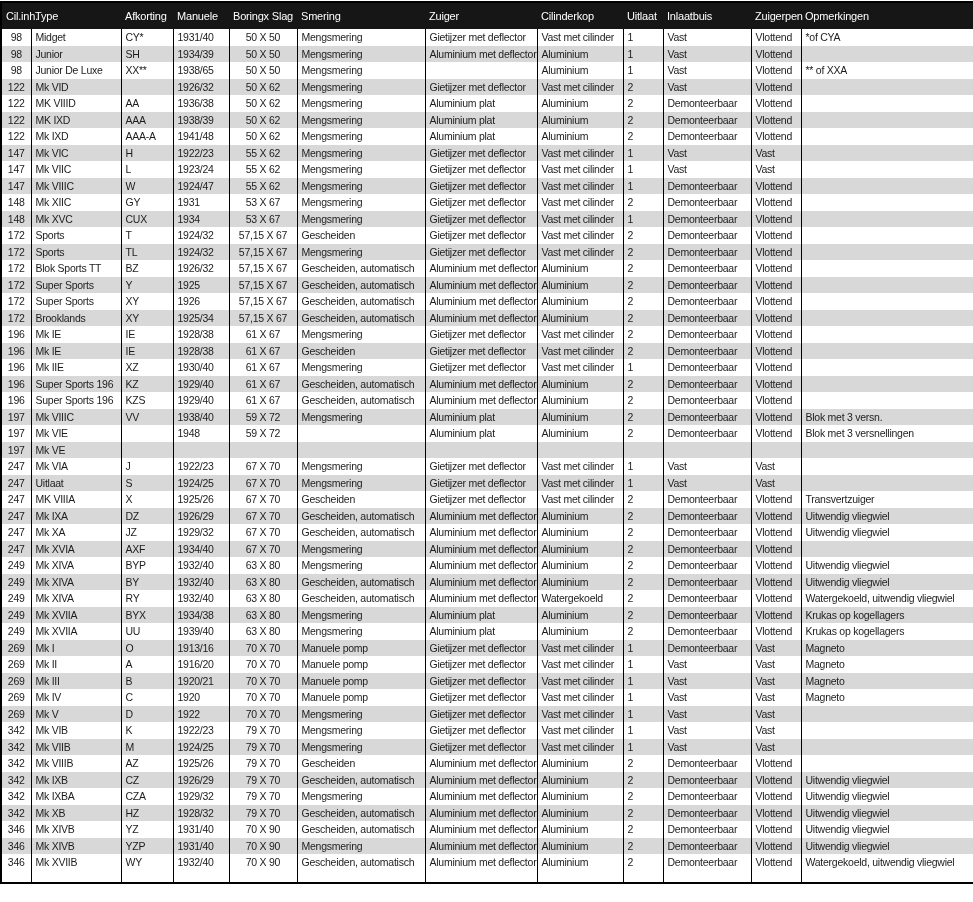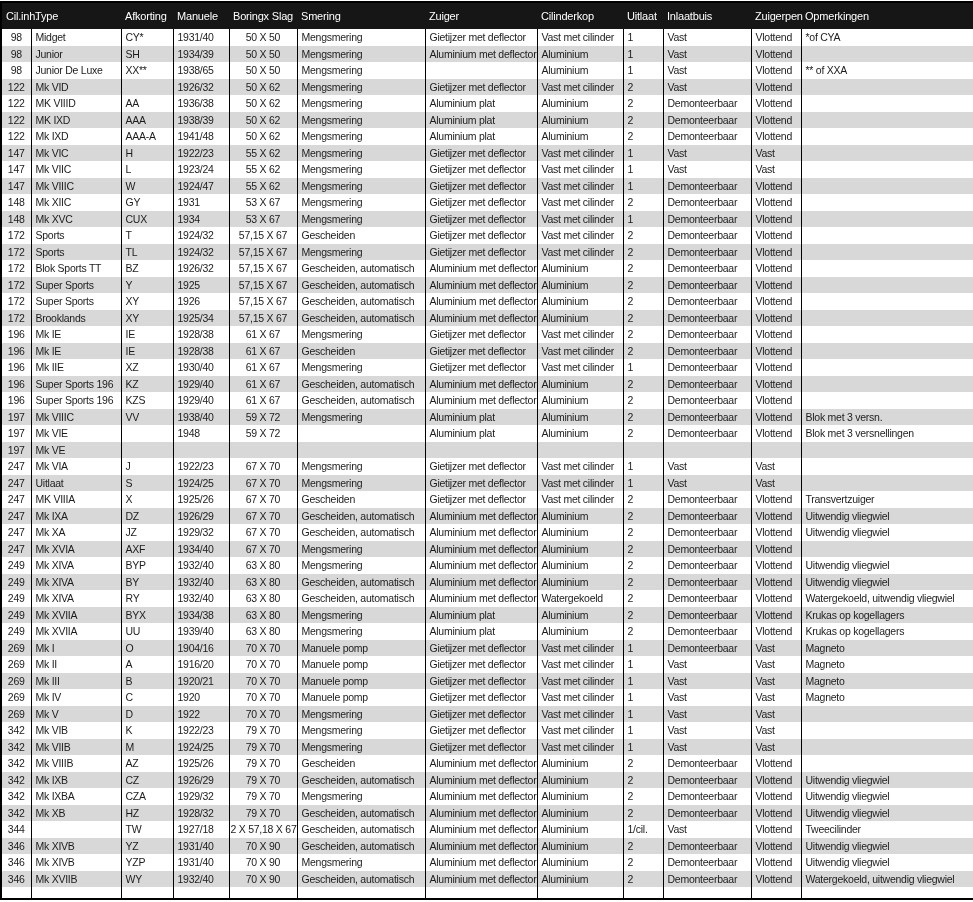"1904/16" td { text: 1904/16 -> 1913/16 }
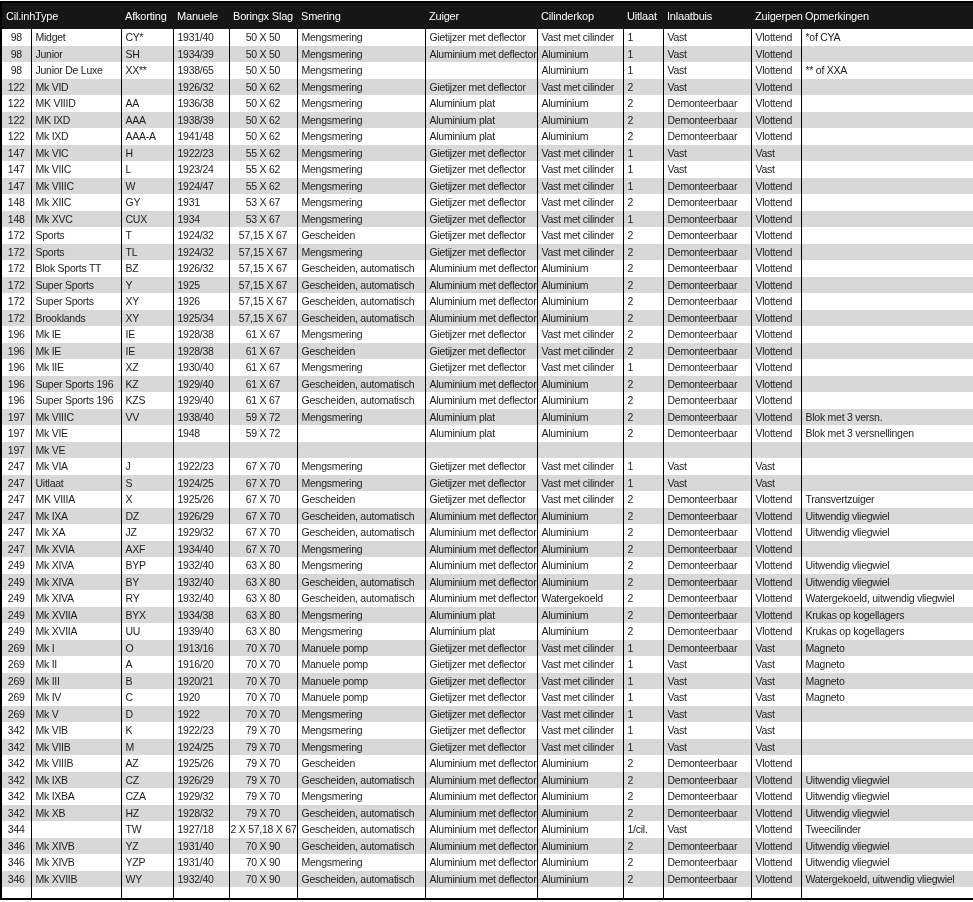"344" tr { html: <tr> <td>344</td> <td></td> <td>TW</td> <td>1927/18</td> <td>2 X 57,18 X 67</td> <td>Gescheiden, automatisch</td> <td>Aluminium met deflector</td> <td>Aluminium</td> <td>1/cil.</td> <td>Vast</td> <td>Vlottend</td> <td>Tweecilinder</td> </tr> -> none }
